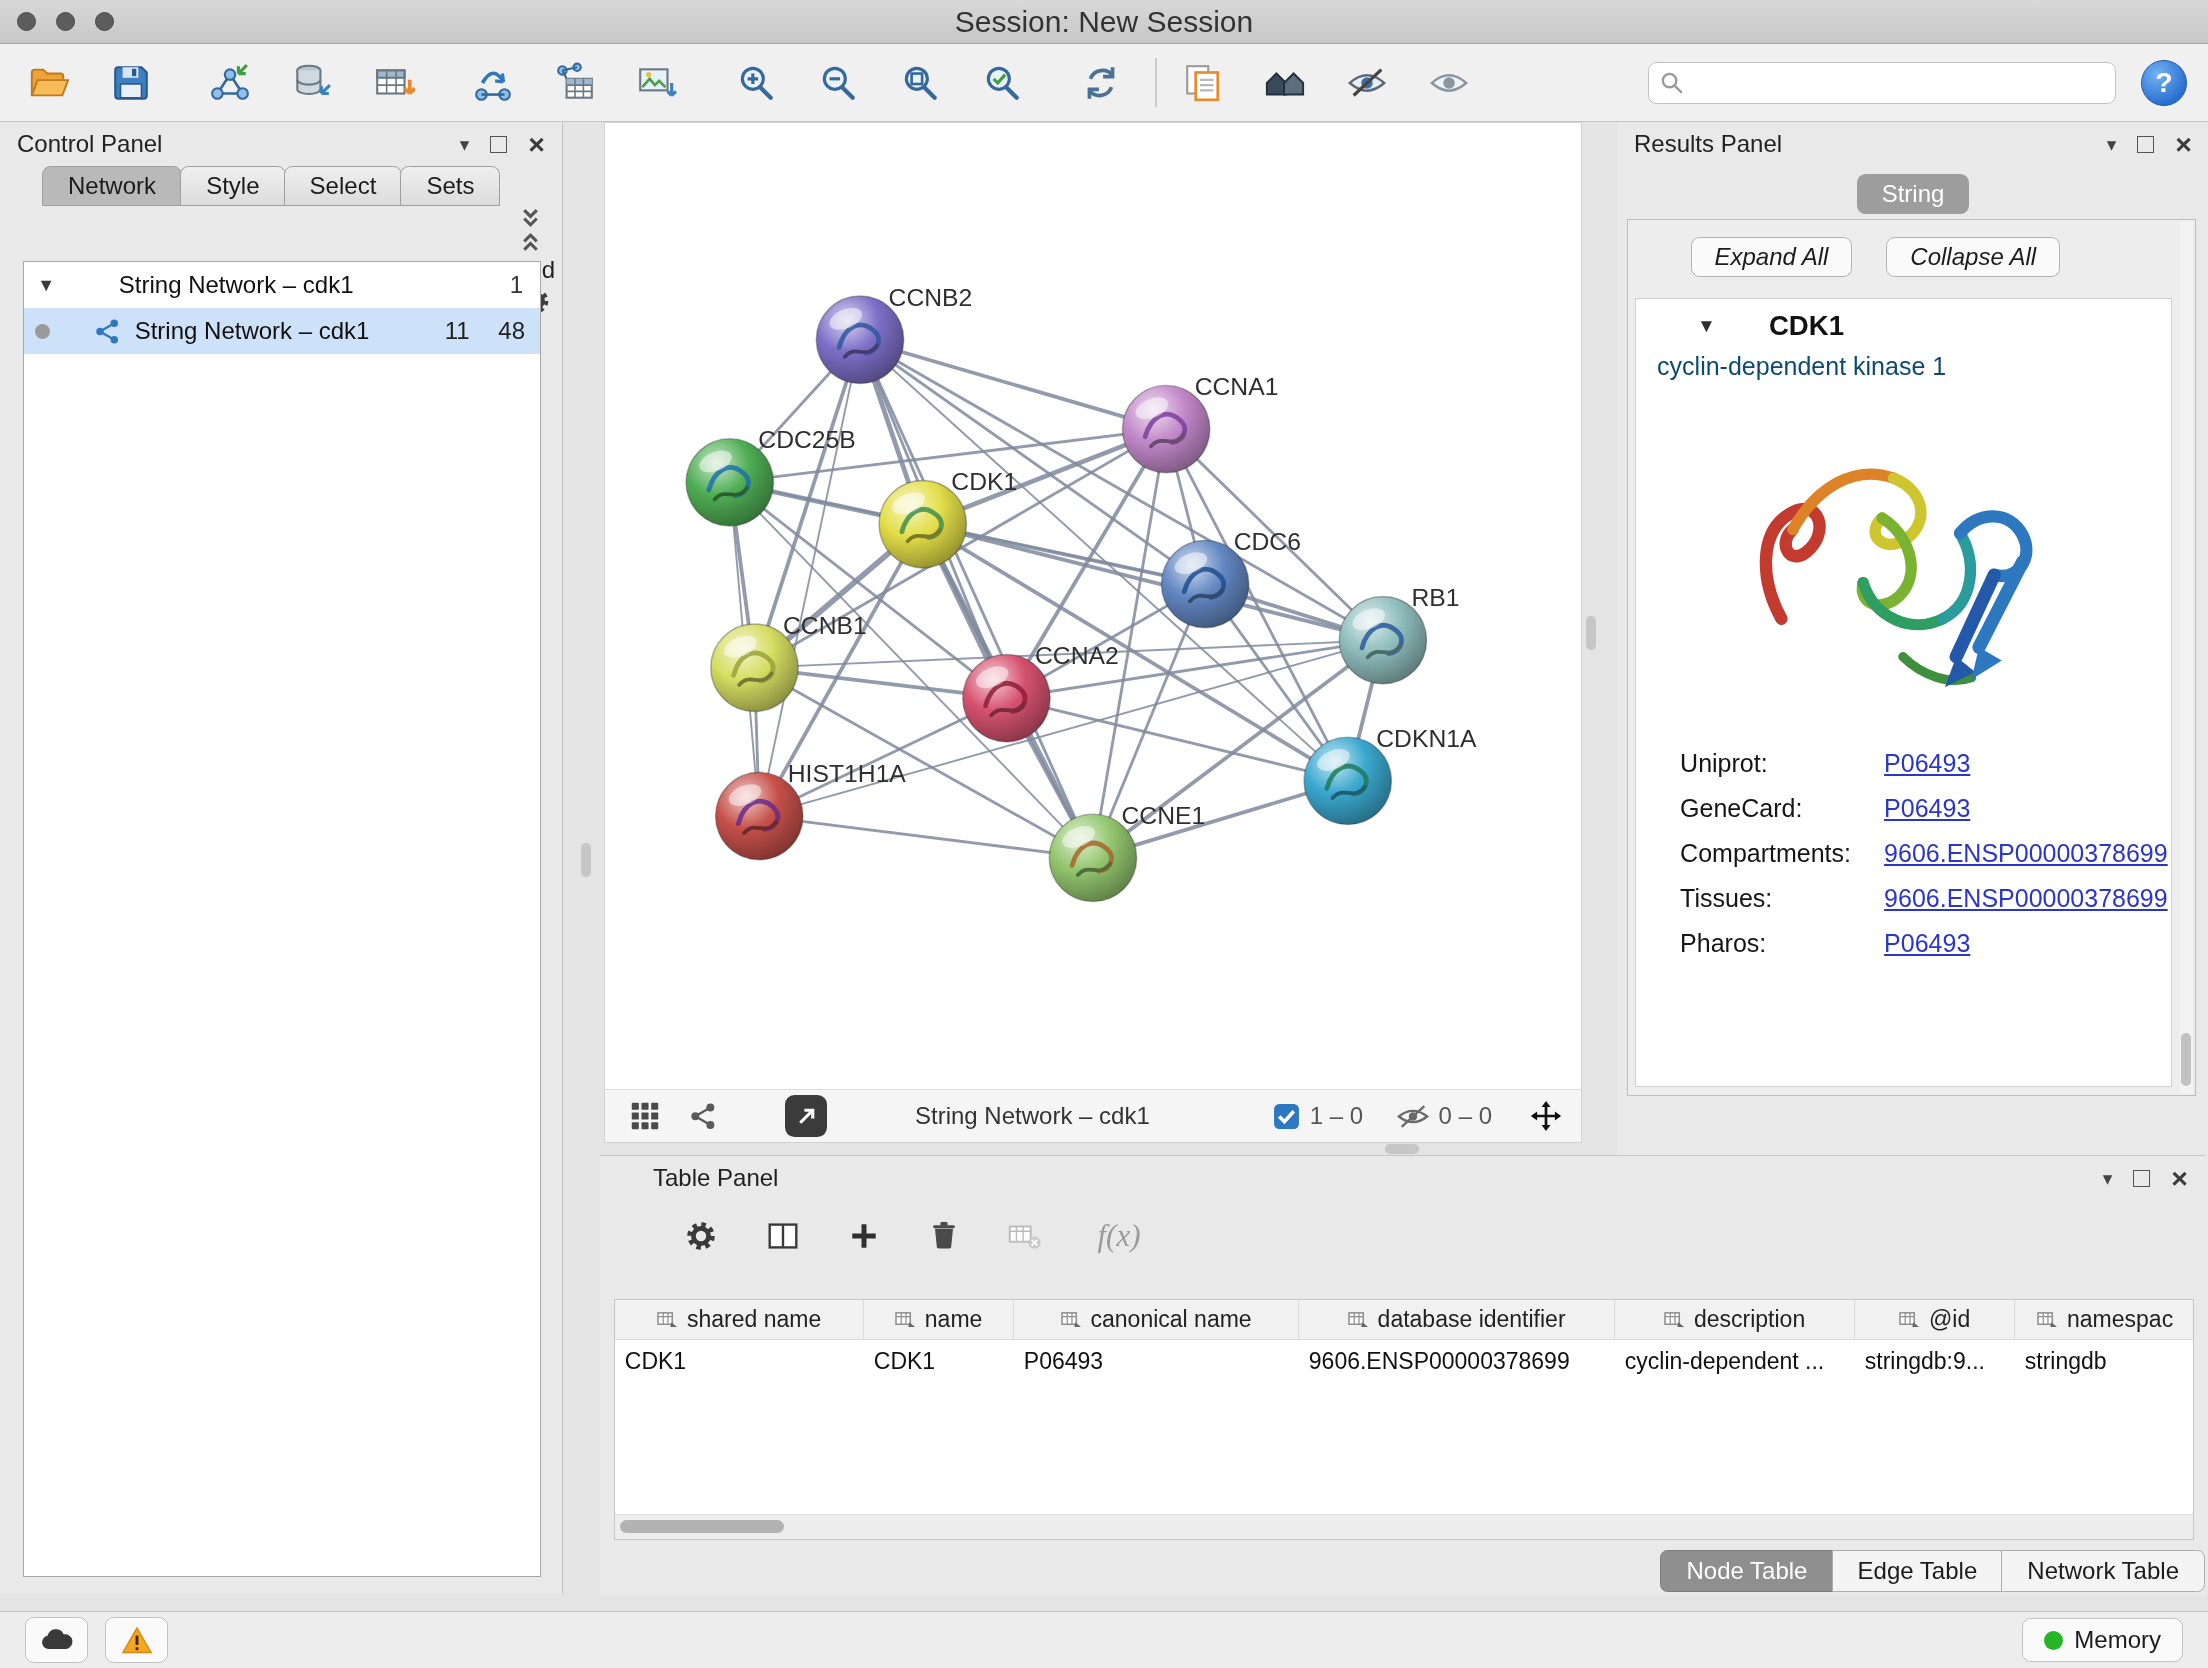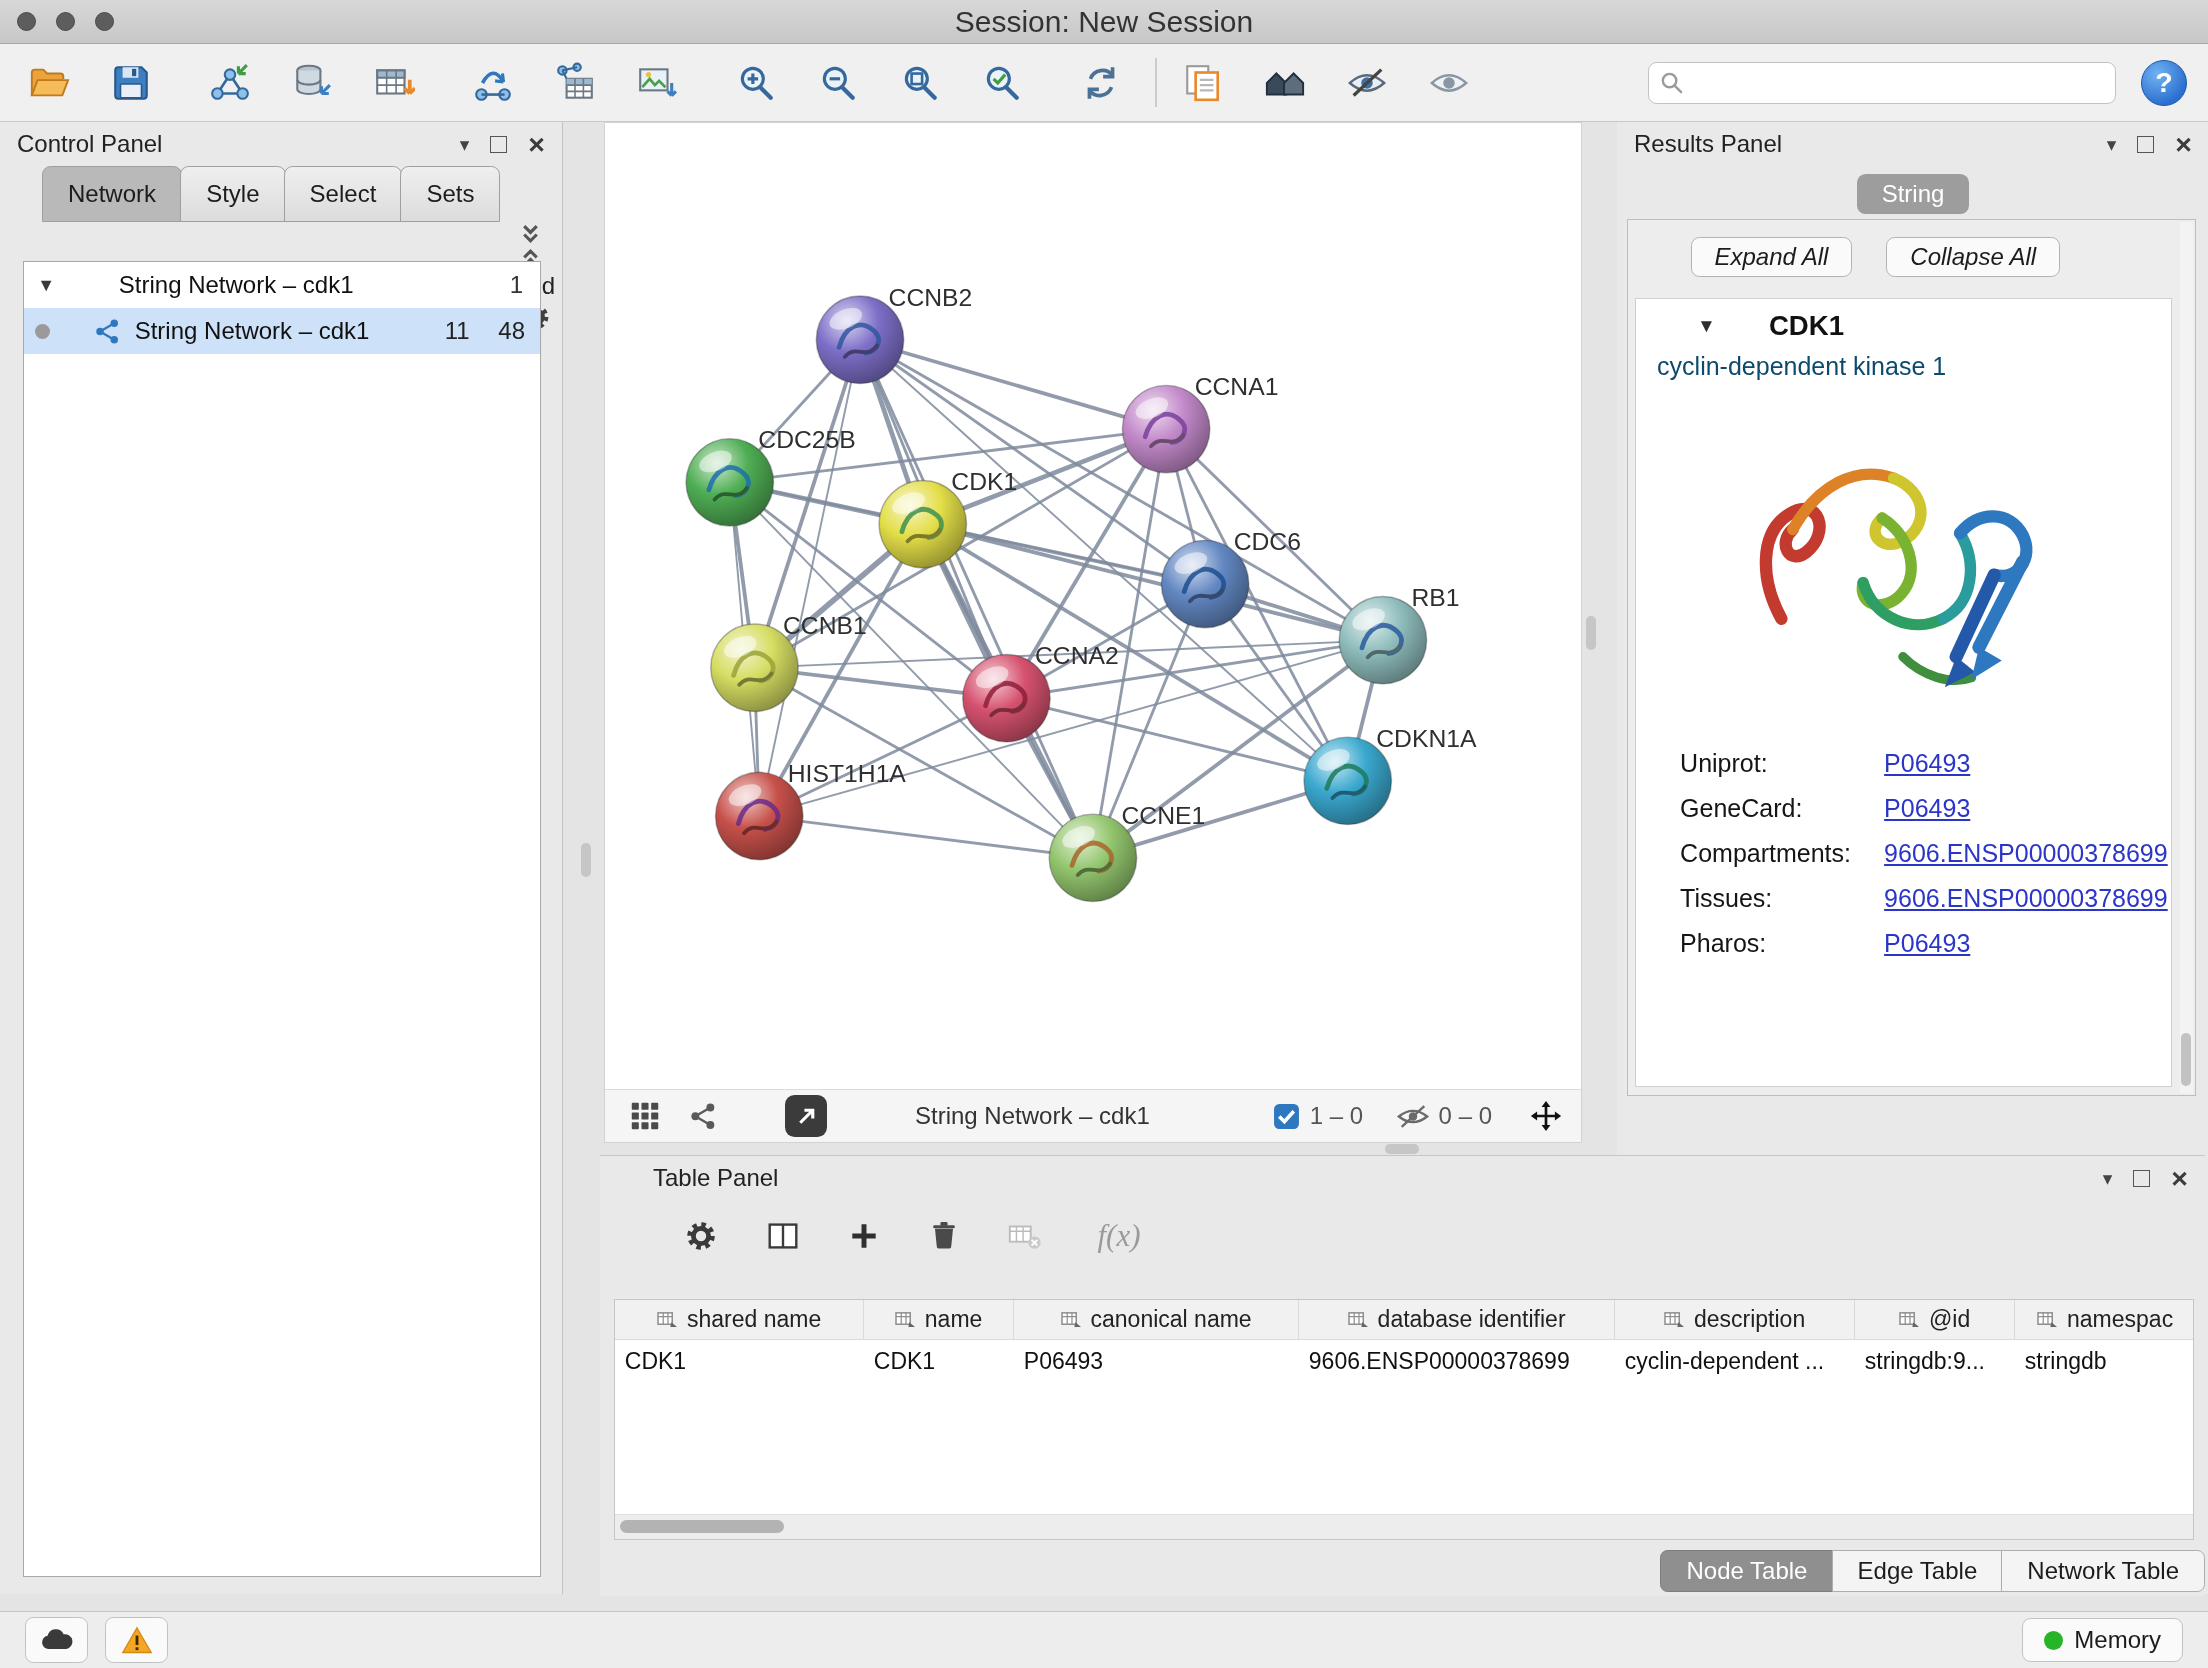"Network" .cp-tab { height: 56px -> 40px }
